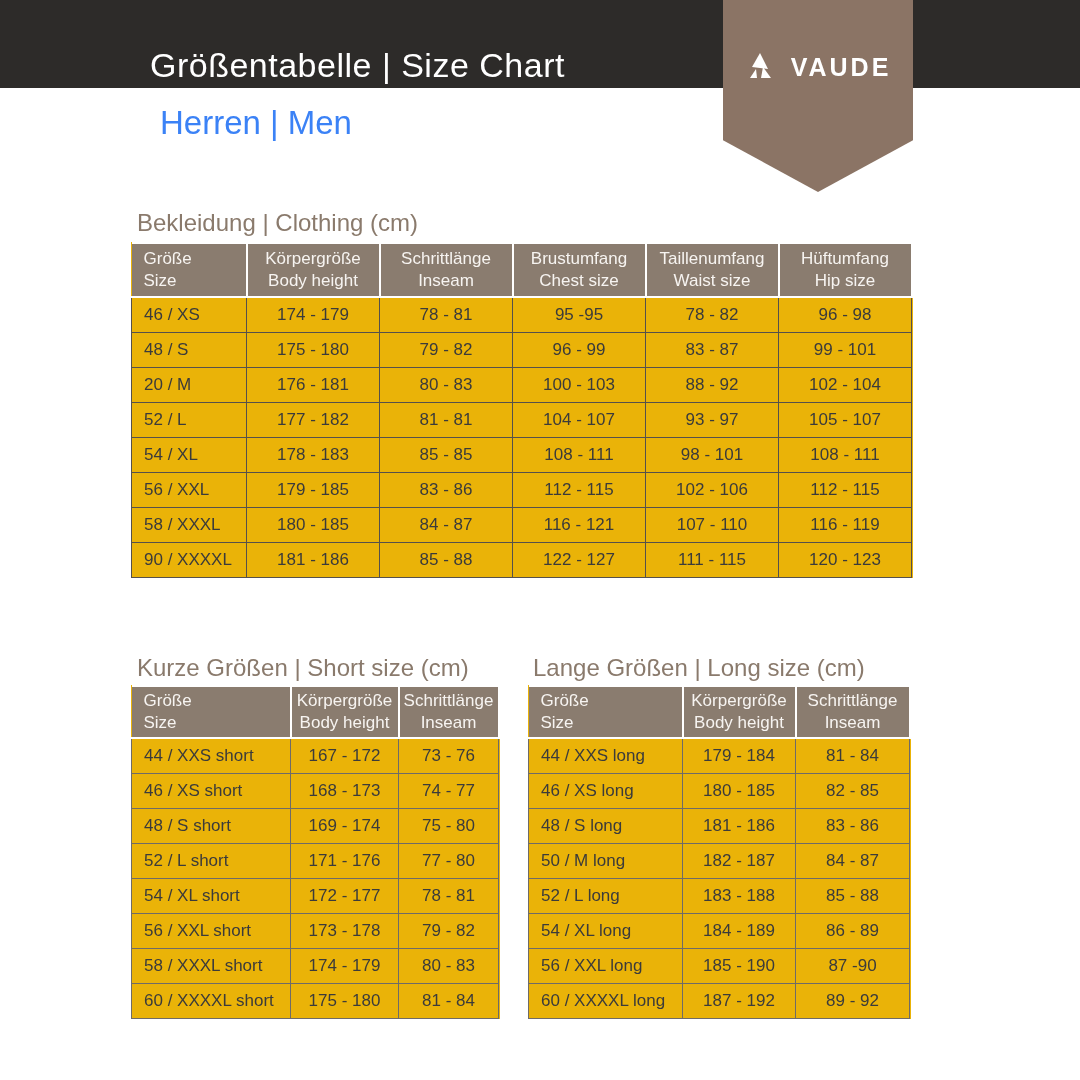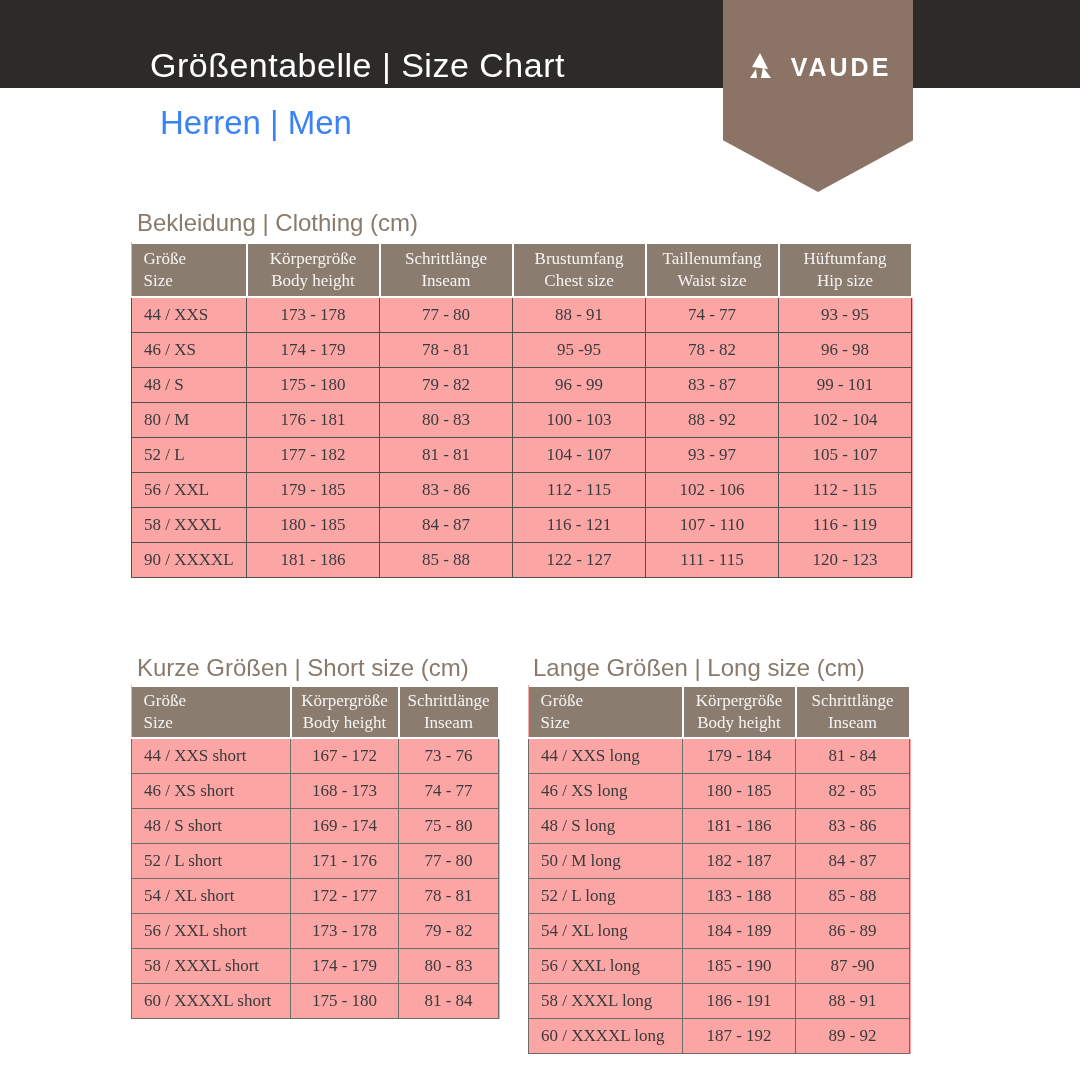"Größe" table { background: #fca5a5 -> #eab308; font-family: Liberation Serif, serif -> none }
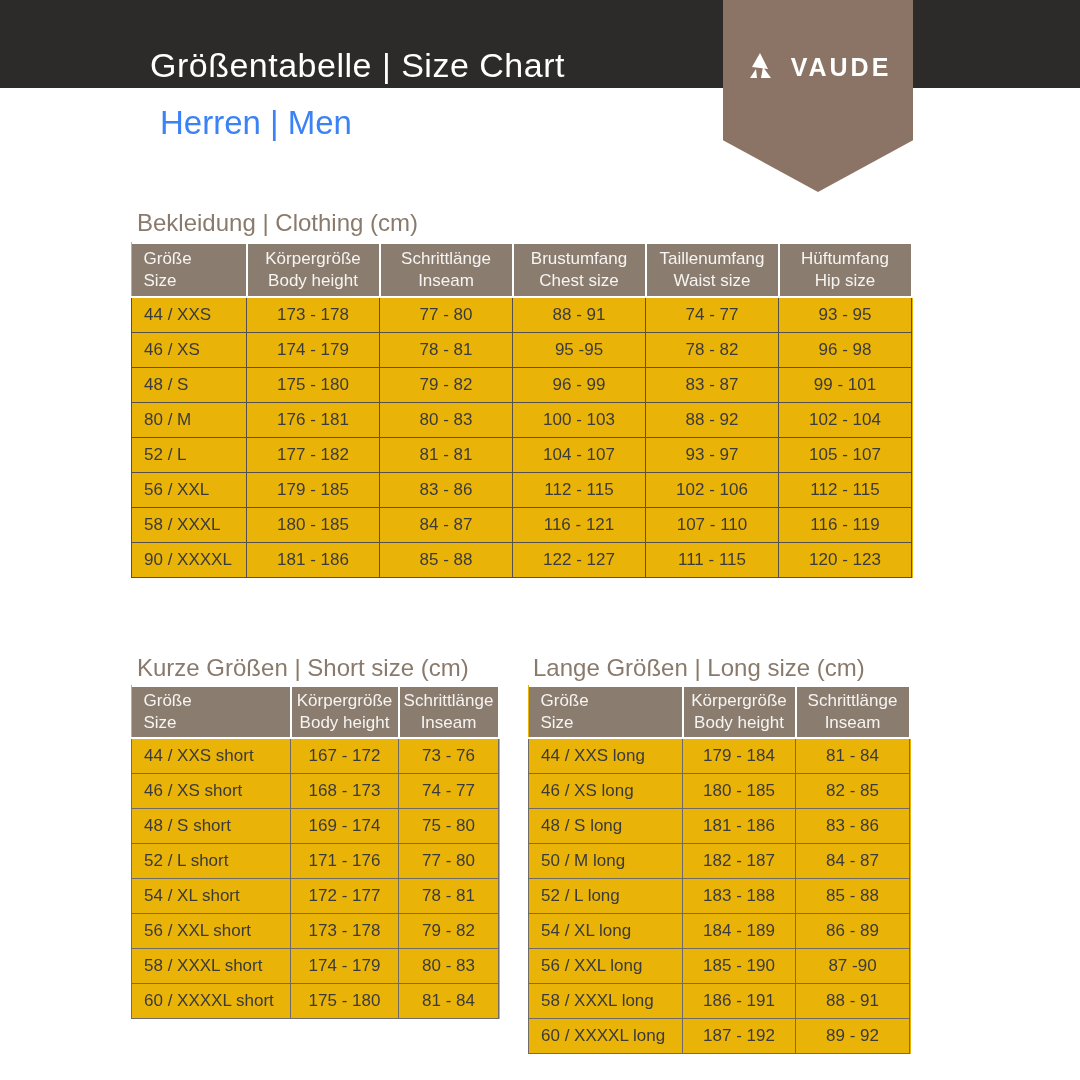"44 / XXS" tr { html: <tr> <td>44 / XXS</td> <td>173 - 178</td> <td>77 - 80</td> <td>88 - 91</td> <td>74 - 77</td> <td>93 - 95</td> </tr> -> none }
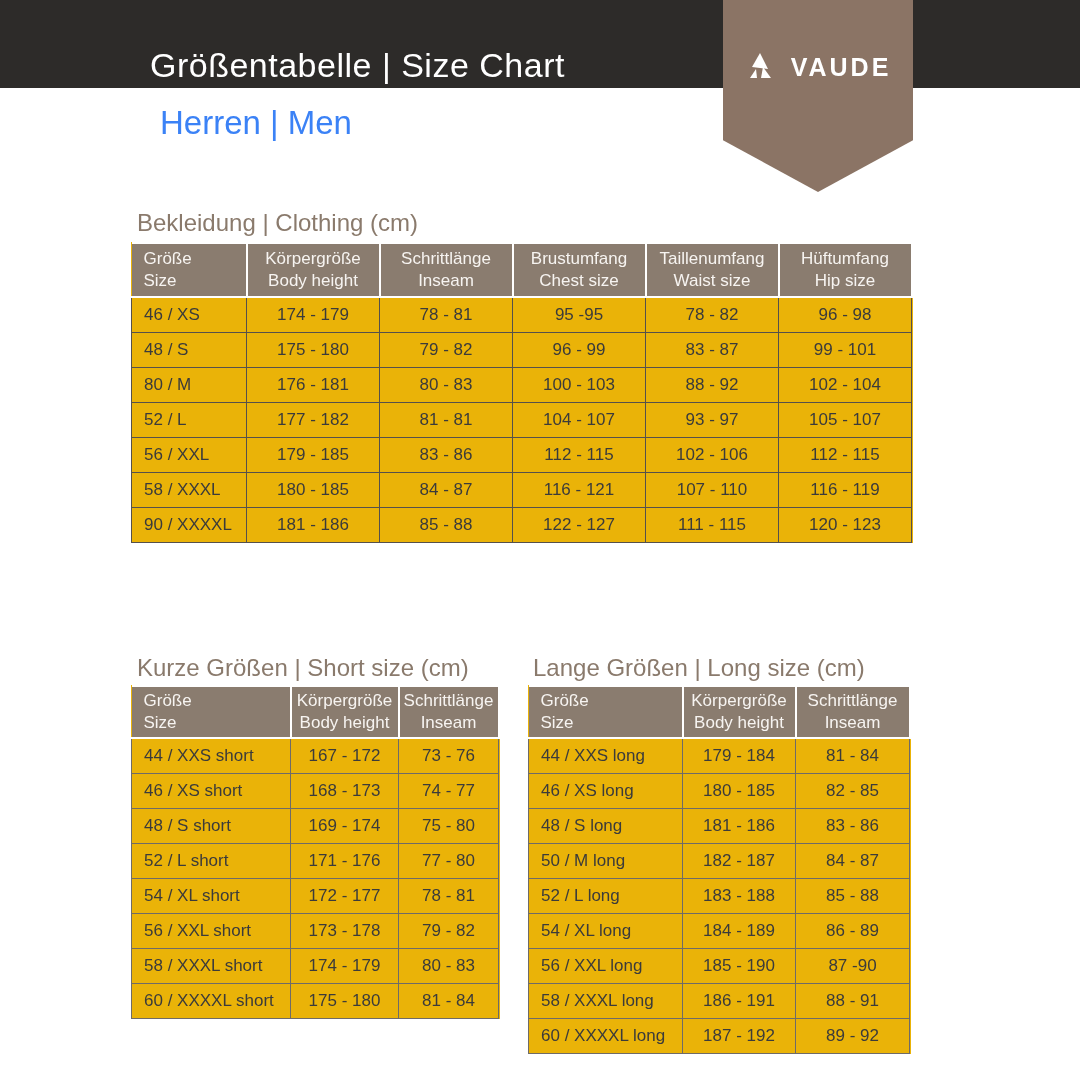"80 / M" td { text: 80 -> 20 }
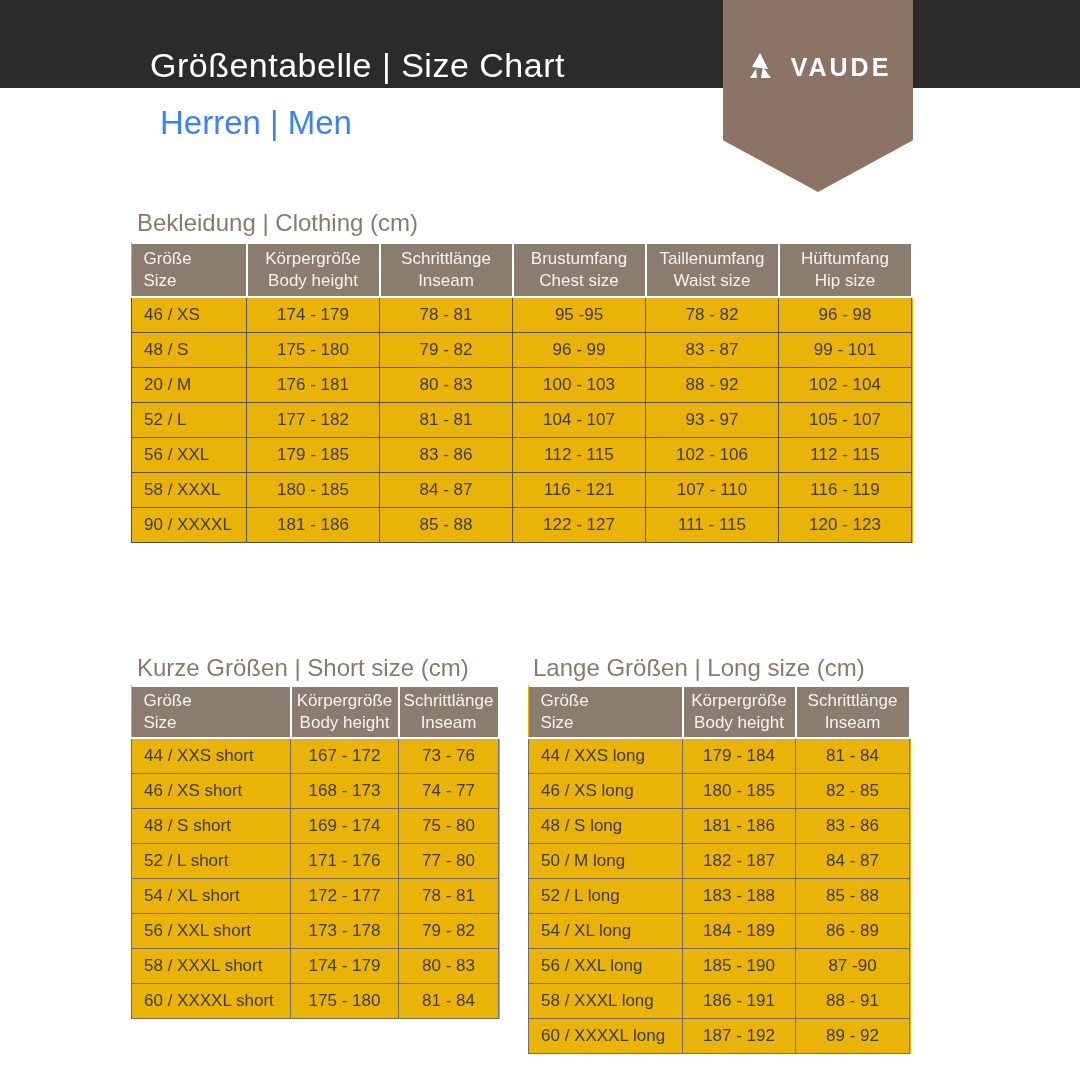"54 / XL" tr { html: none -> <tr> <td>54 / XL</td> <td>178 - 183</td> <td>85 - 85</td> <td>108 - 111</td> <td>98 - 101</td> <td>108 - 111</td> </tr> }
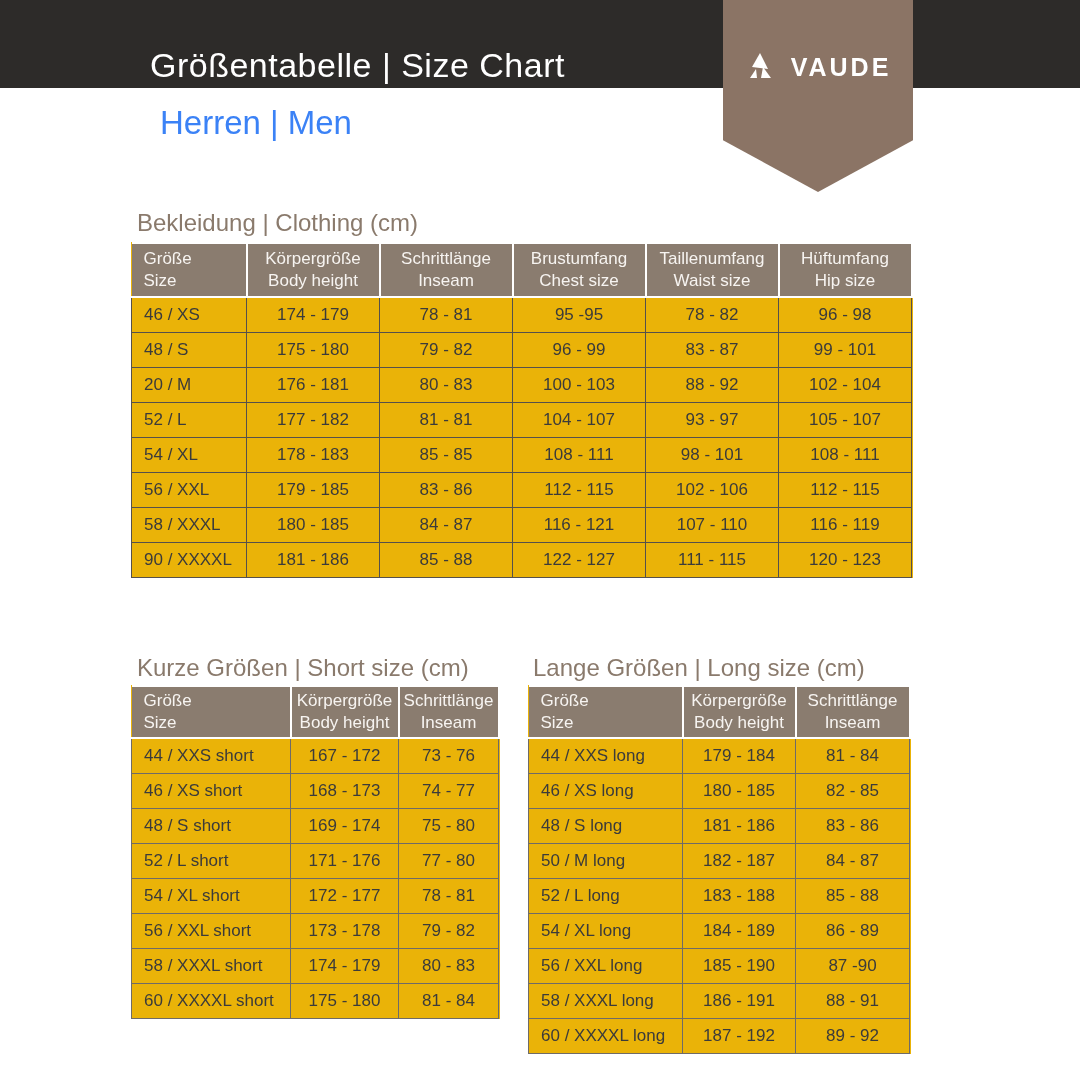"58 / XXXL long" tr { html: <tr> <td>58 / XXXL long</td> <td>186 - 191</td> <td>88 - 91</td> </tr> -> none }
